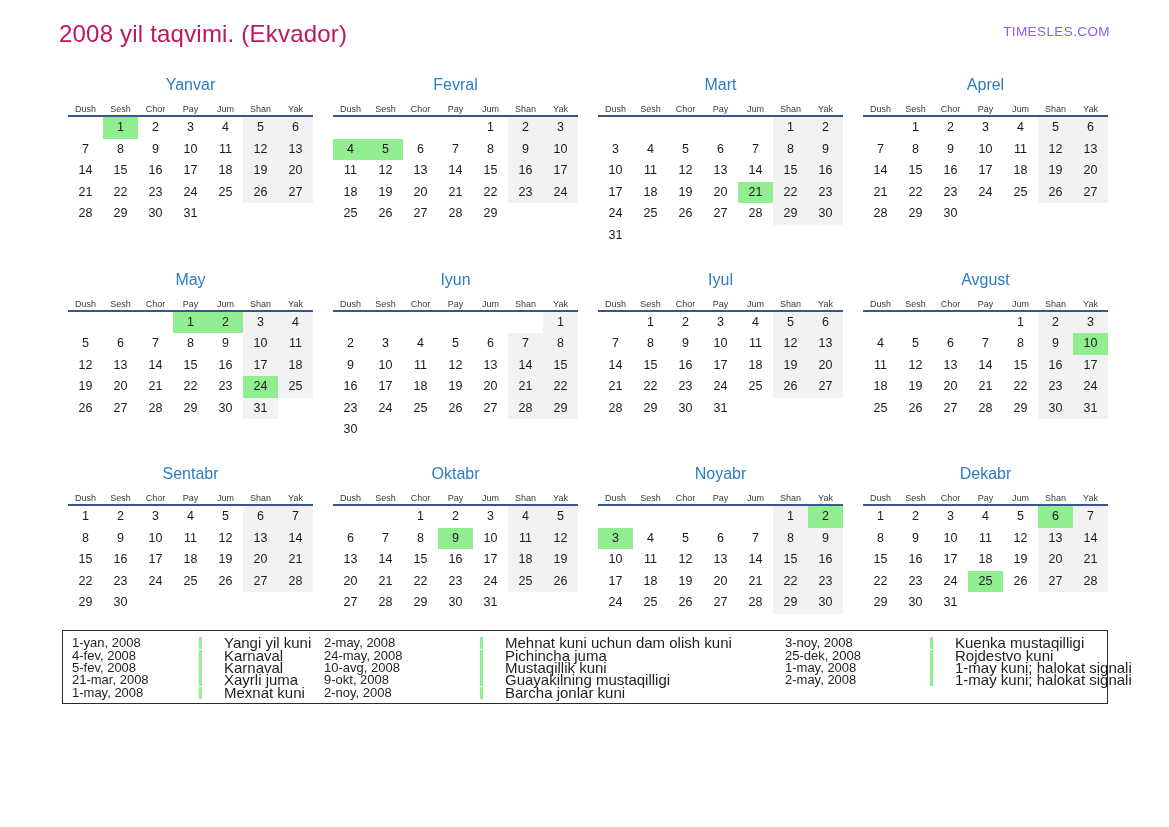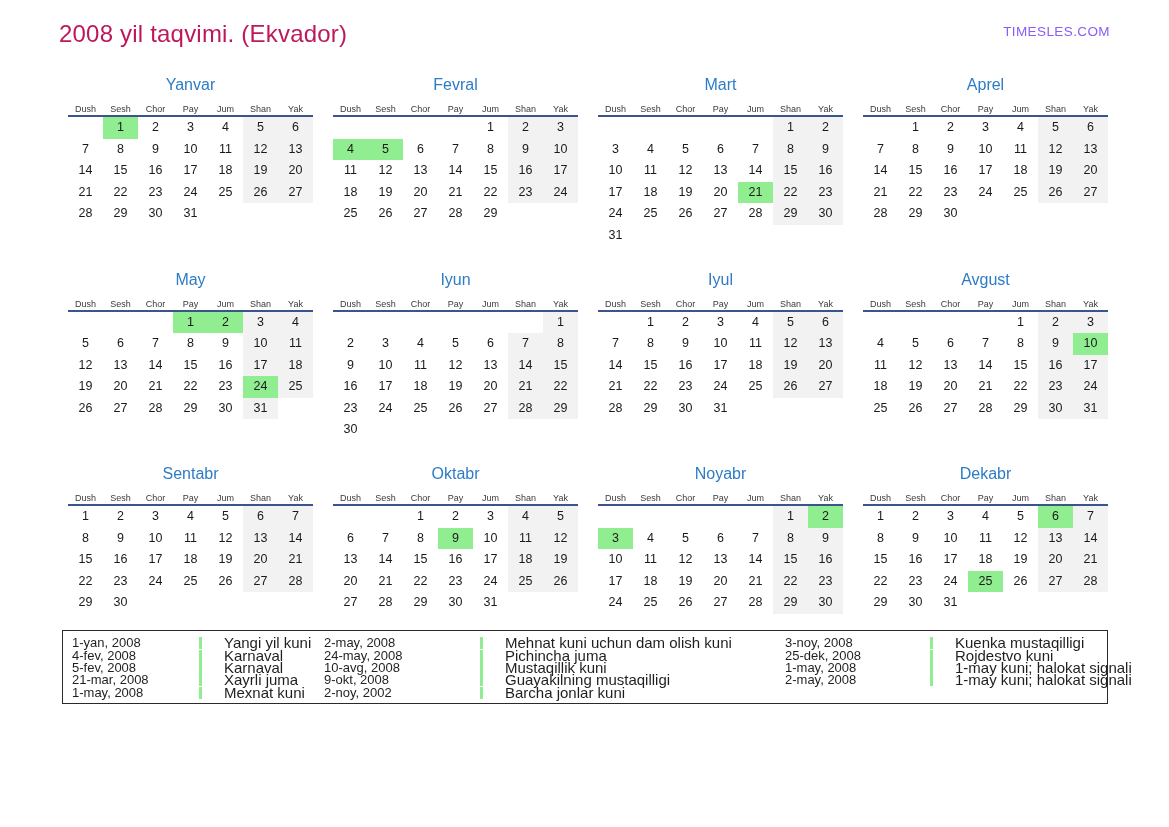"2-noy, 2002" span.legend-date { text: 2002 -> 2008 }
